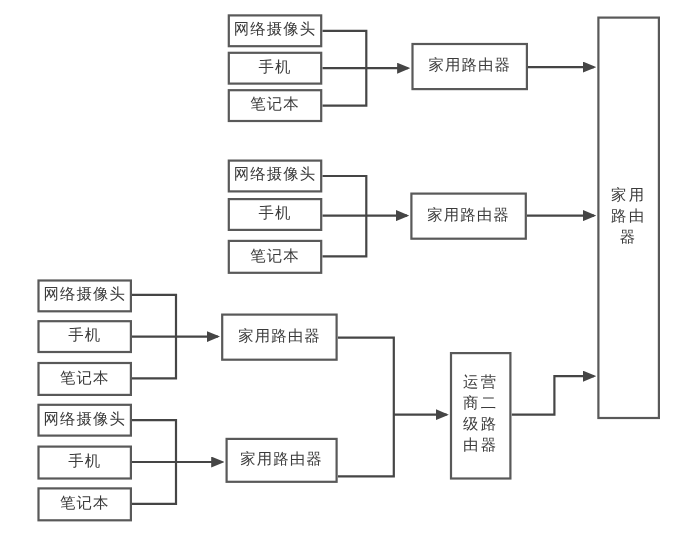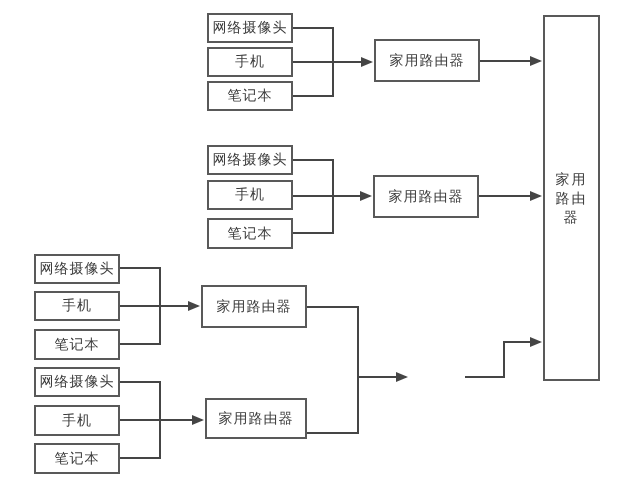"网络摄像头" .diagram { font-family: Liberation Serif, serif -> Liberation Mono, monospace }
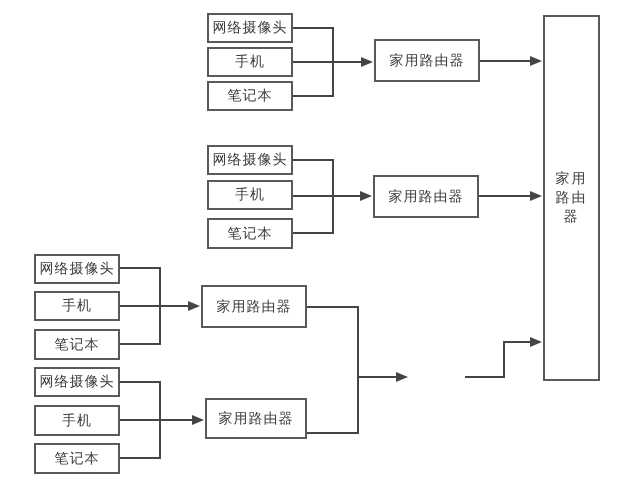"运营商二级路由器" div.box { html: none -> <div> <span>运营商二级路由器</span> </div> }
